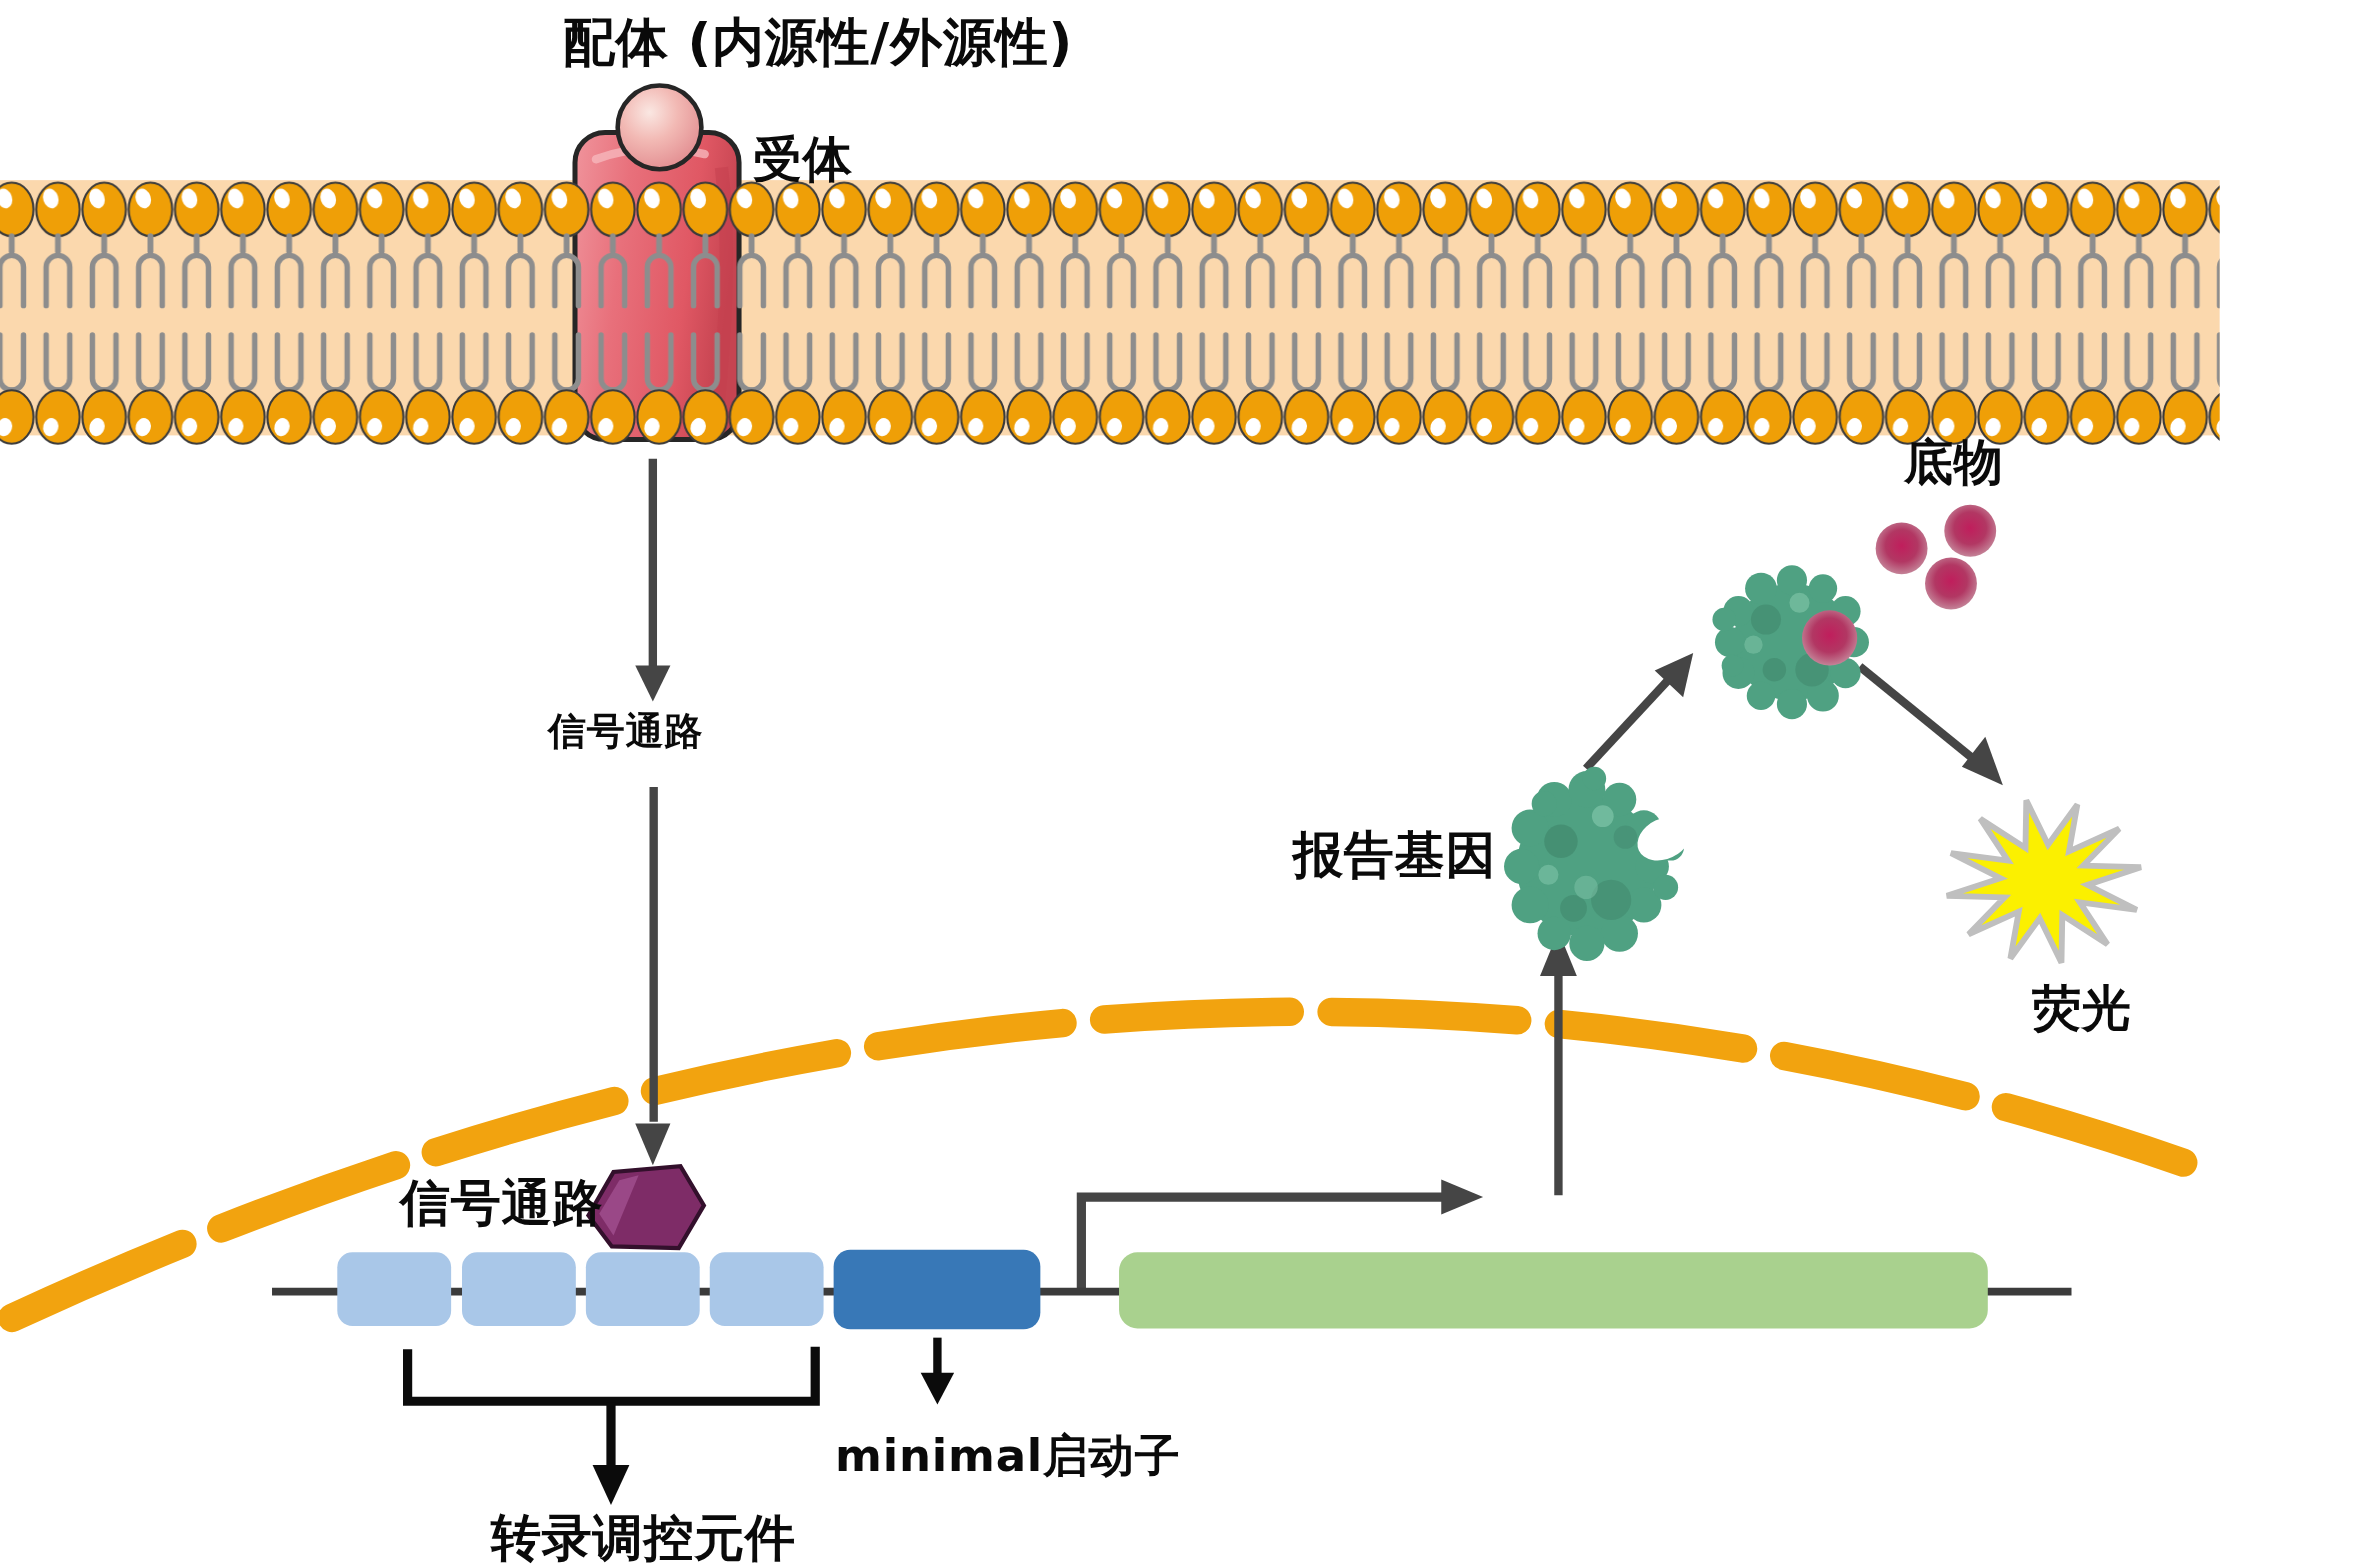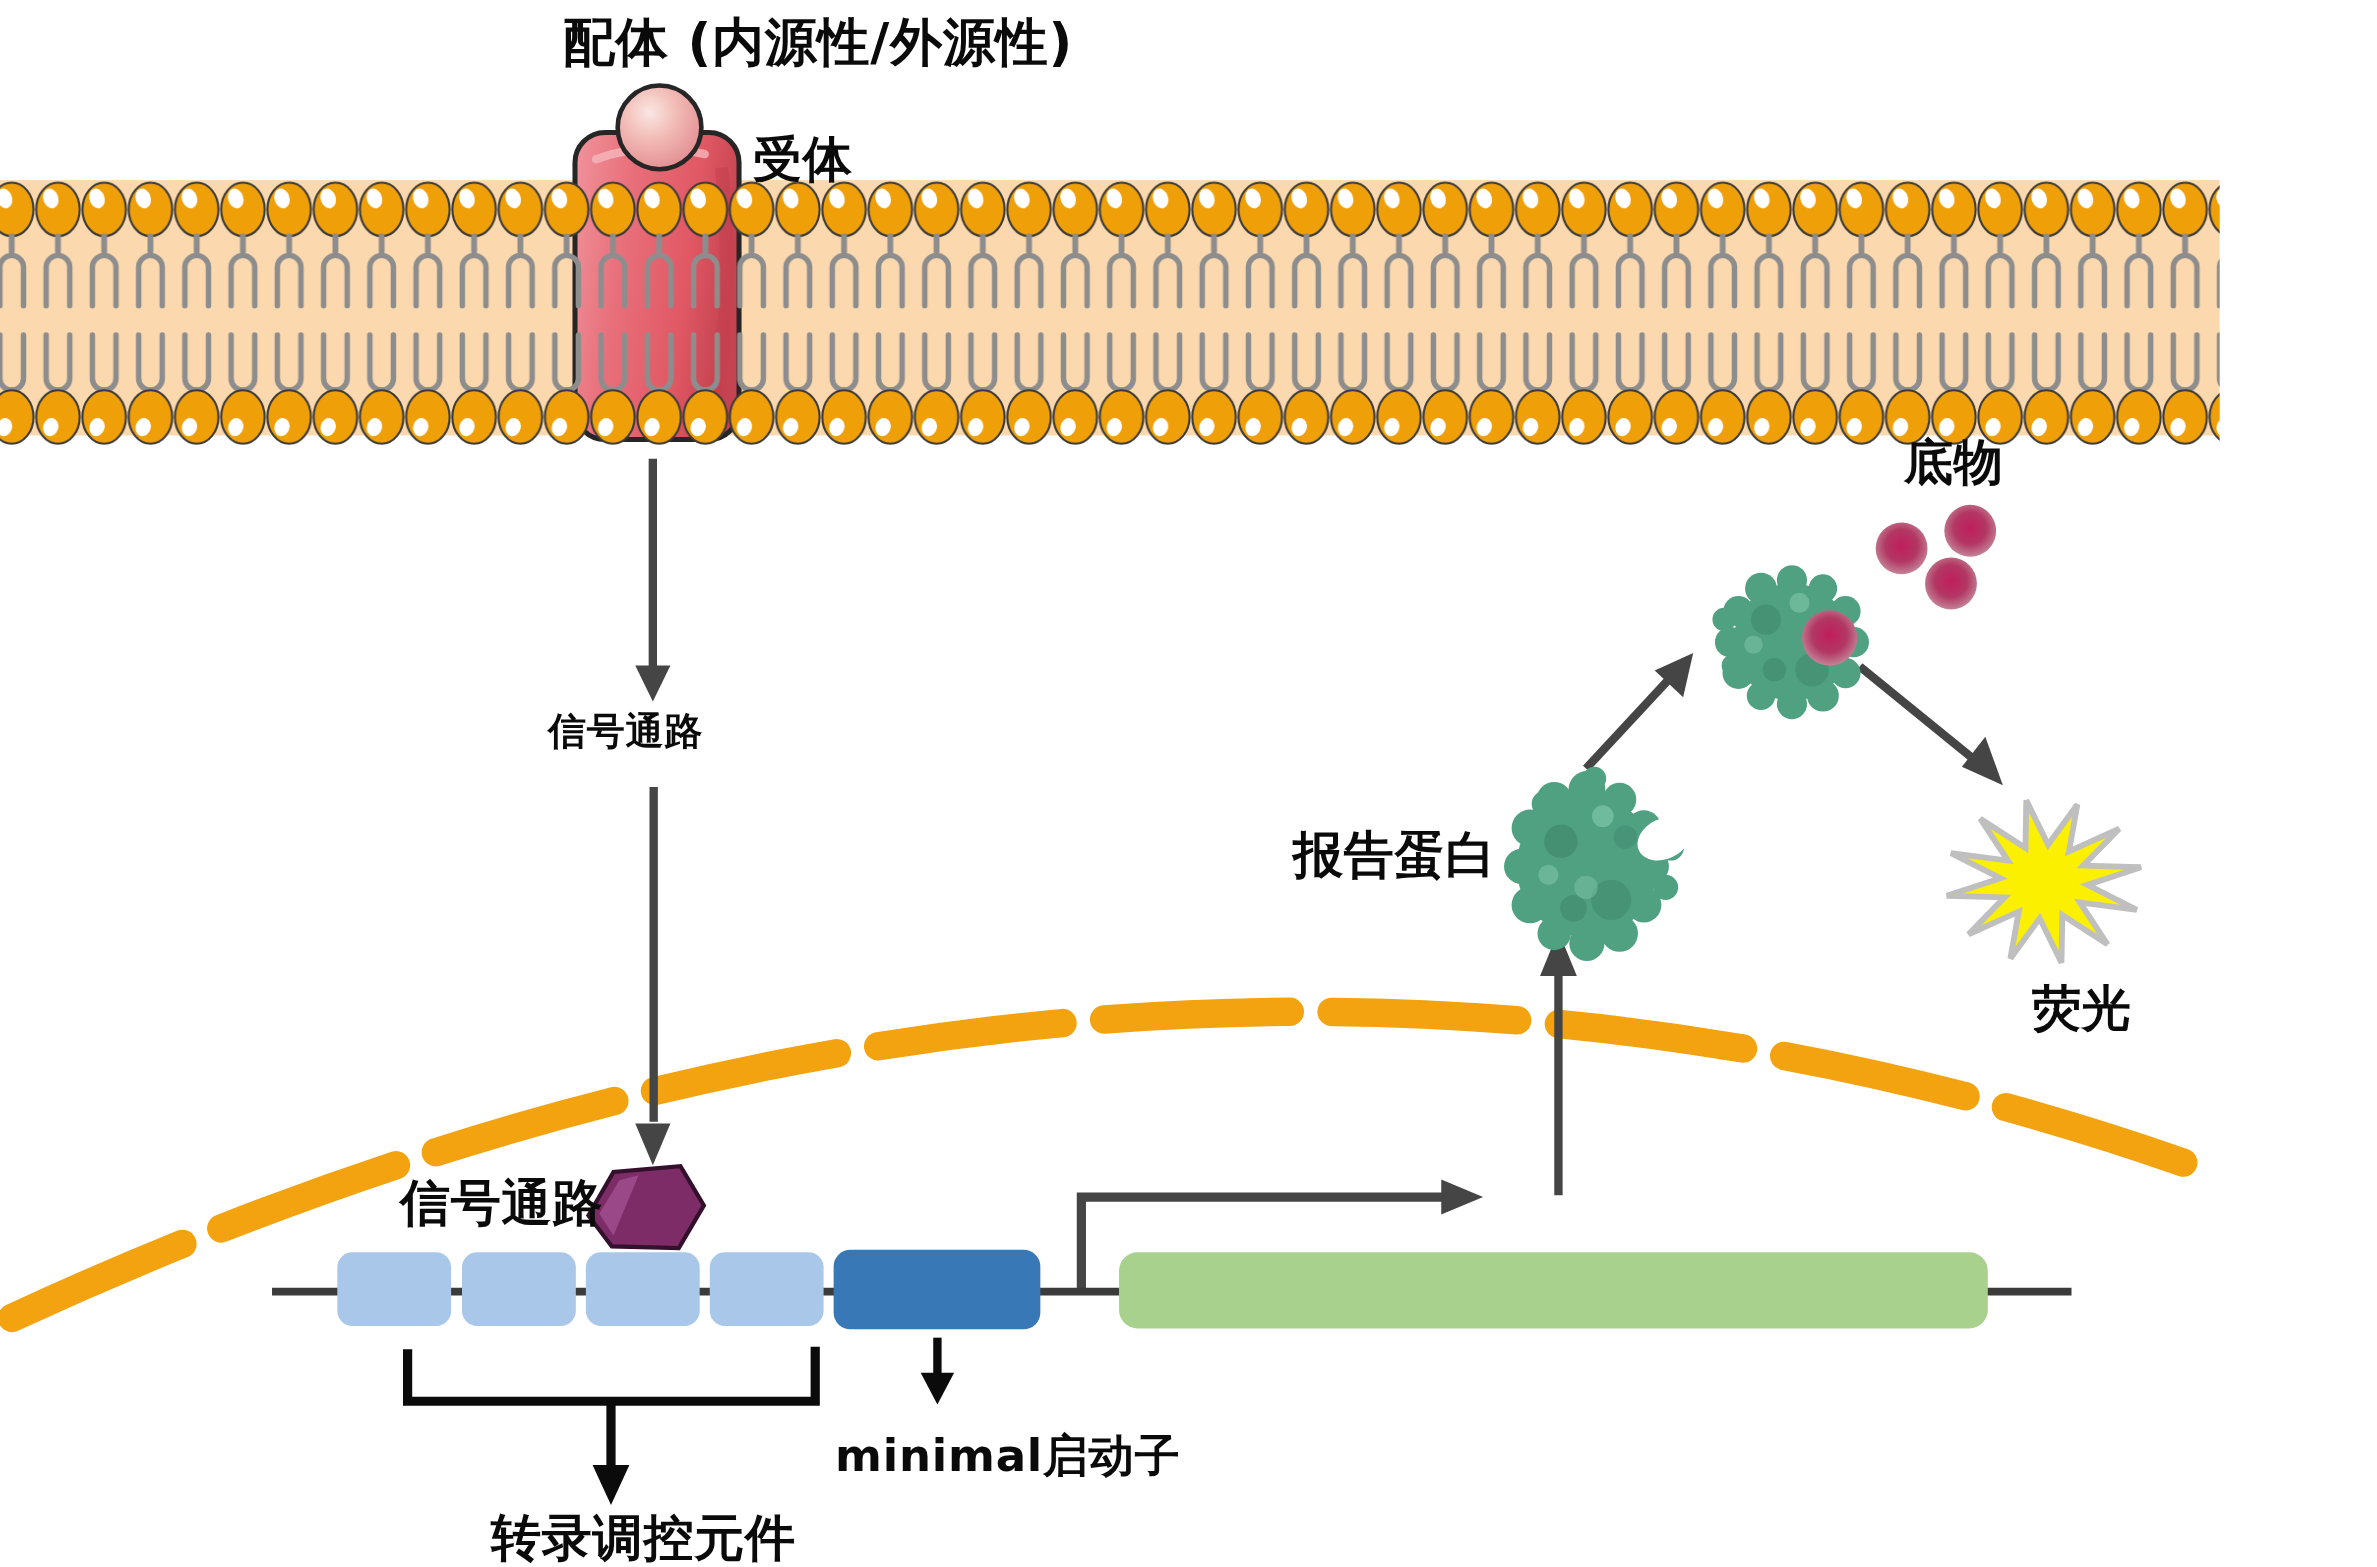"报告蛋白" div.lbl { text: 蛋白 -> 基因 }
